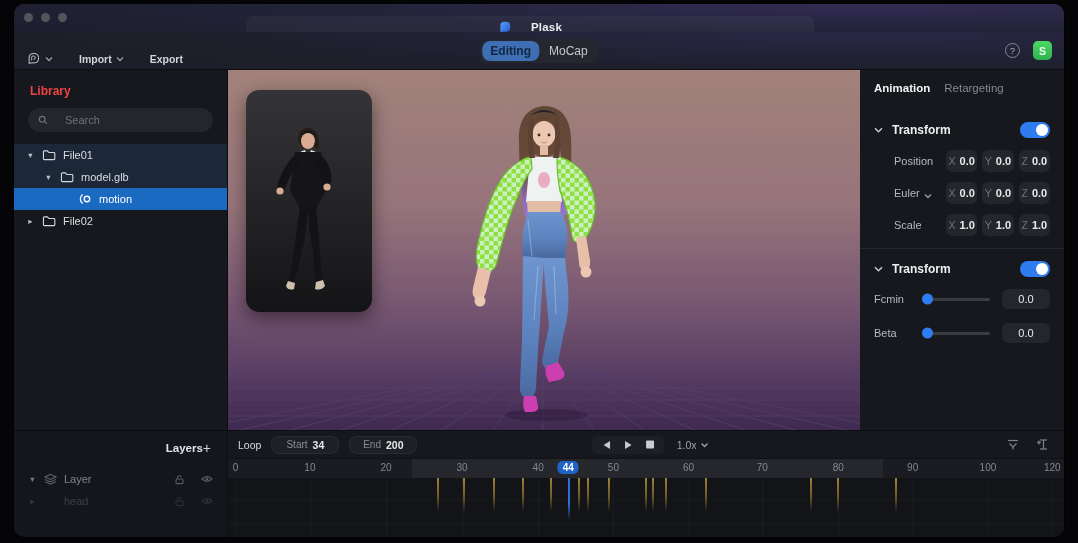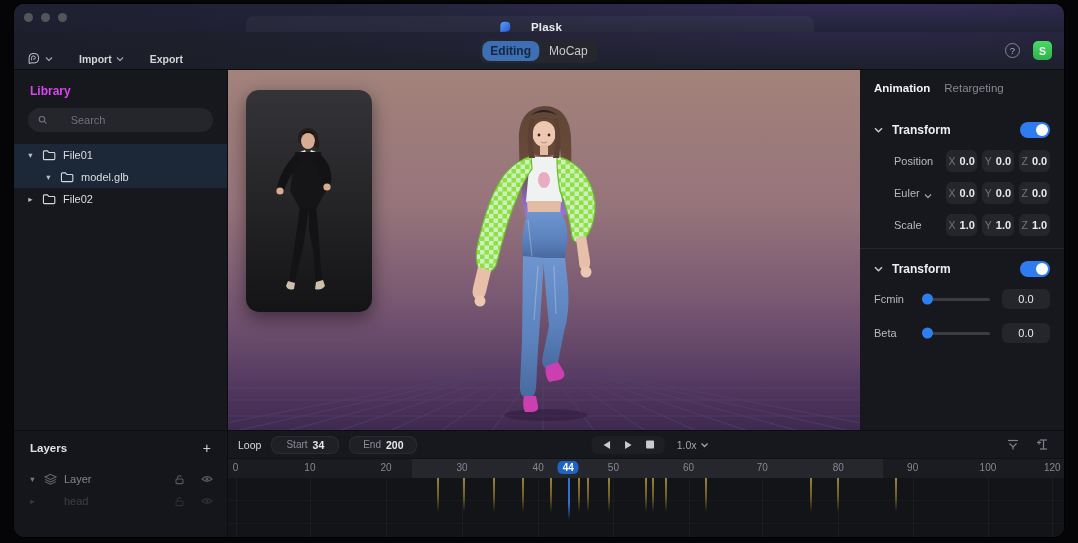"Library" .panel-title { color: #d946ef -> #ef4444 }
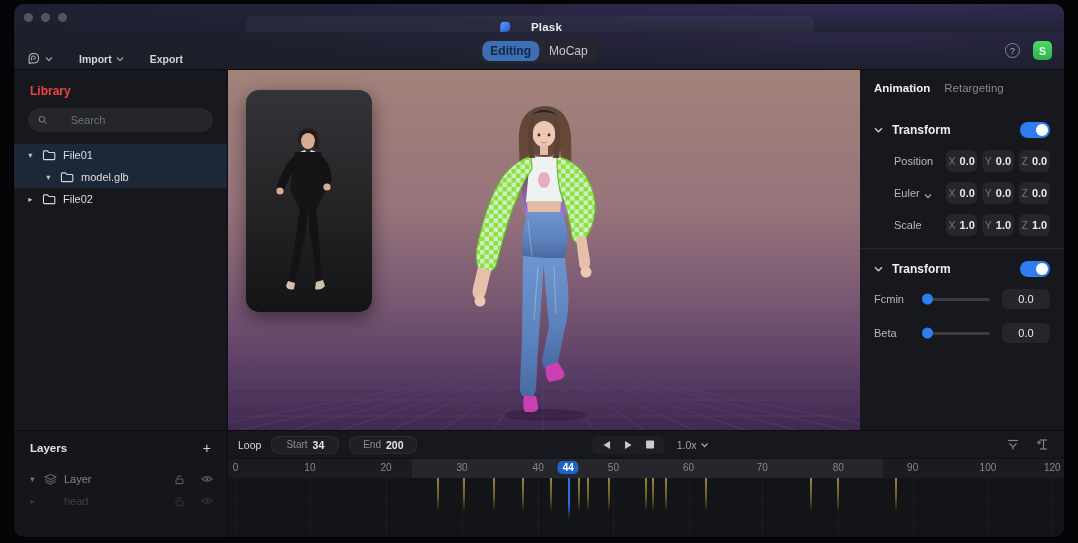"Search" .searchbox { gap: 23px -> 17px }
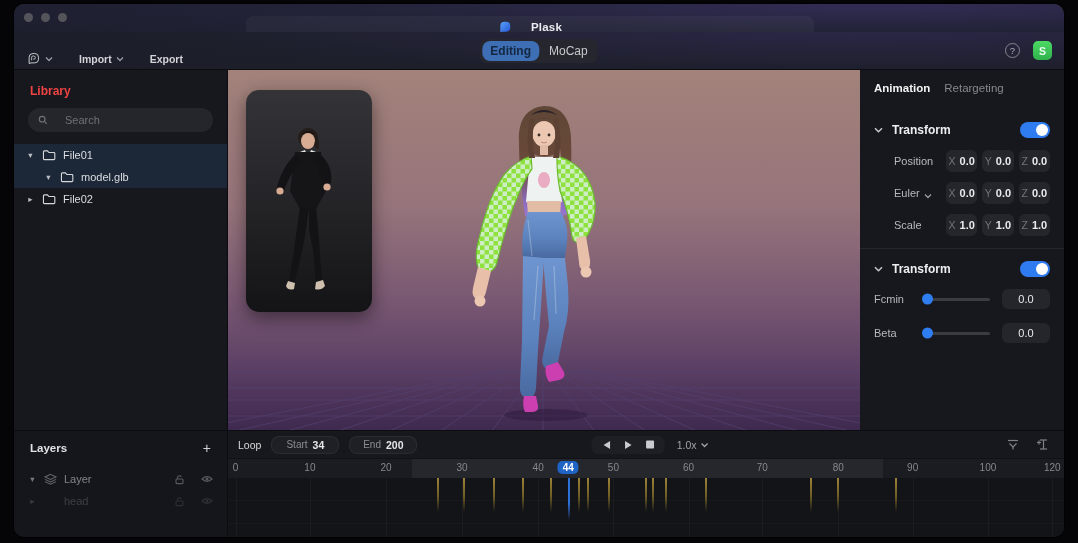"motion" div.tree-row { html: none -> <div> <span></span> <span> <svg> <path></path> <circle></circle> </svg> </span> <span>motion</span> </div> }
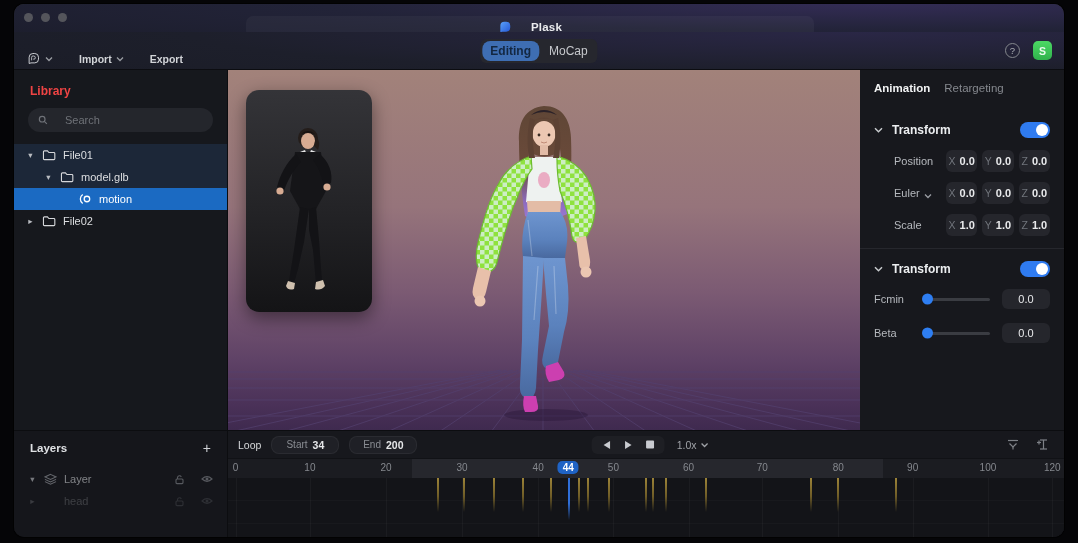"Layers" .layers-head { justify-content: space-between -> flex-end }
